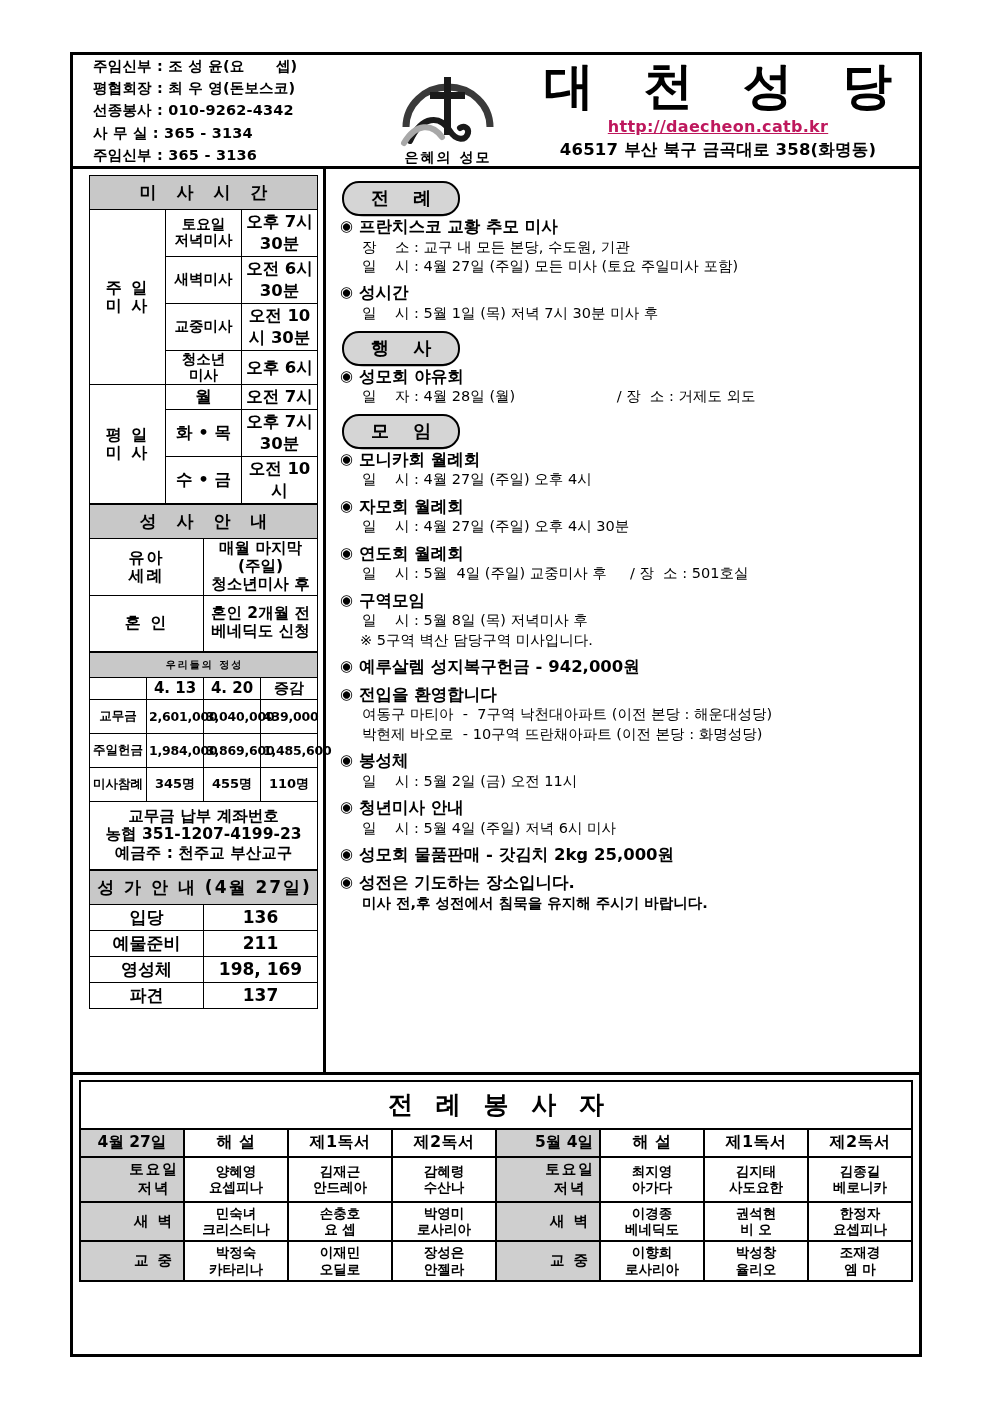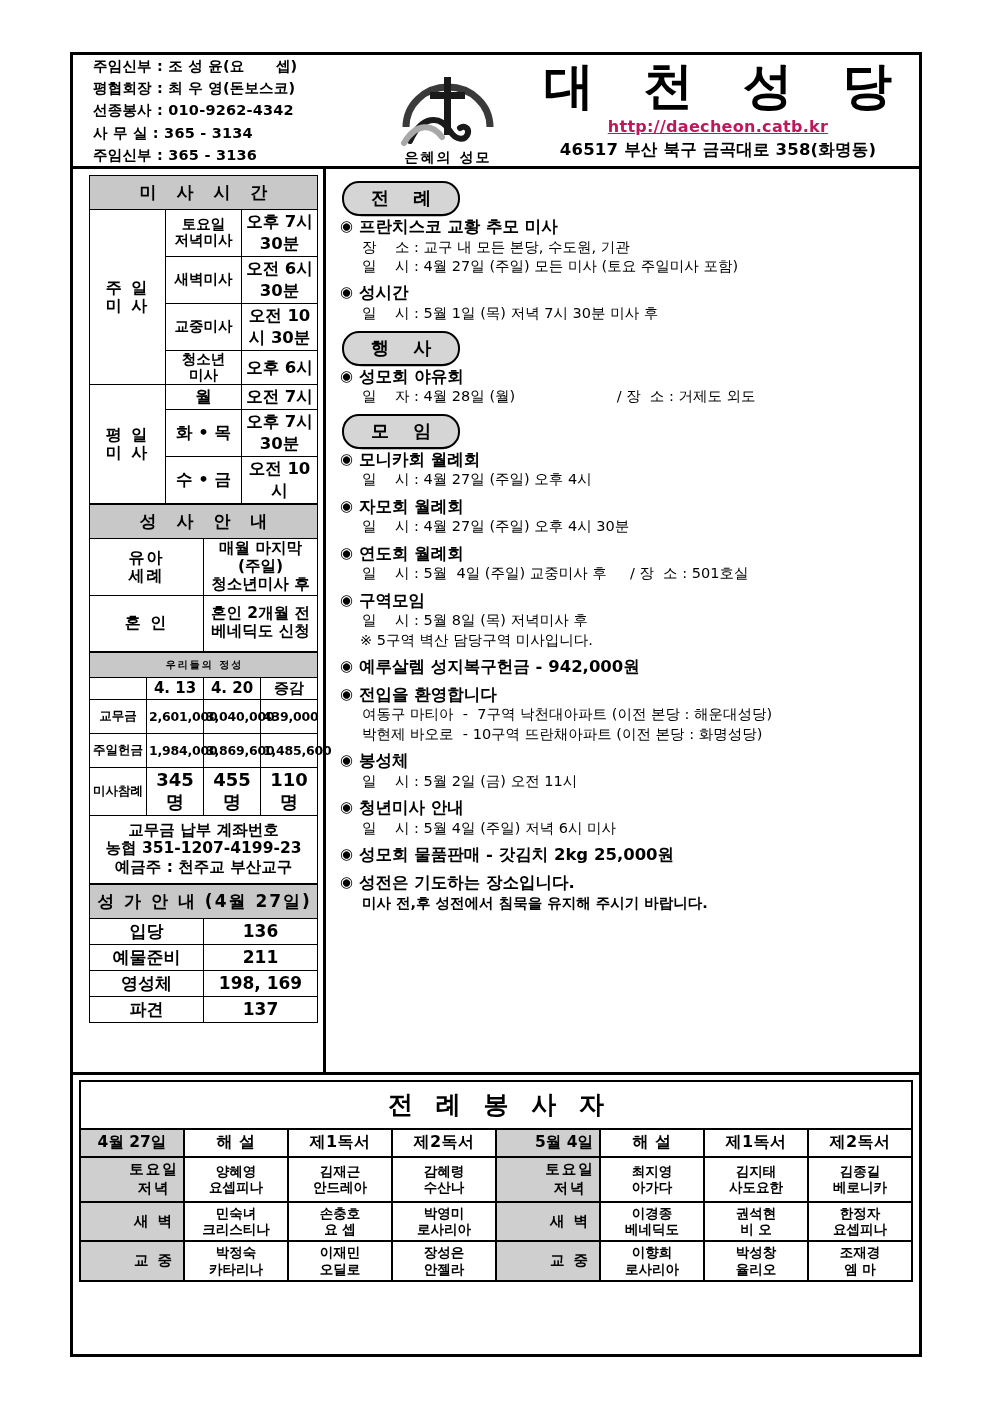"345명" .offer .big { font-size: 18px -> 13px }
